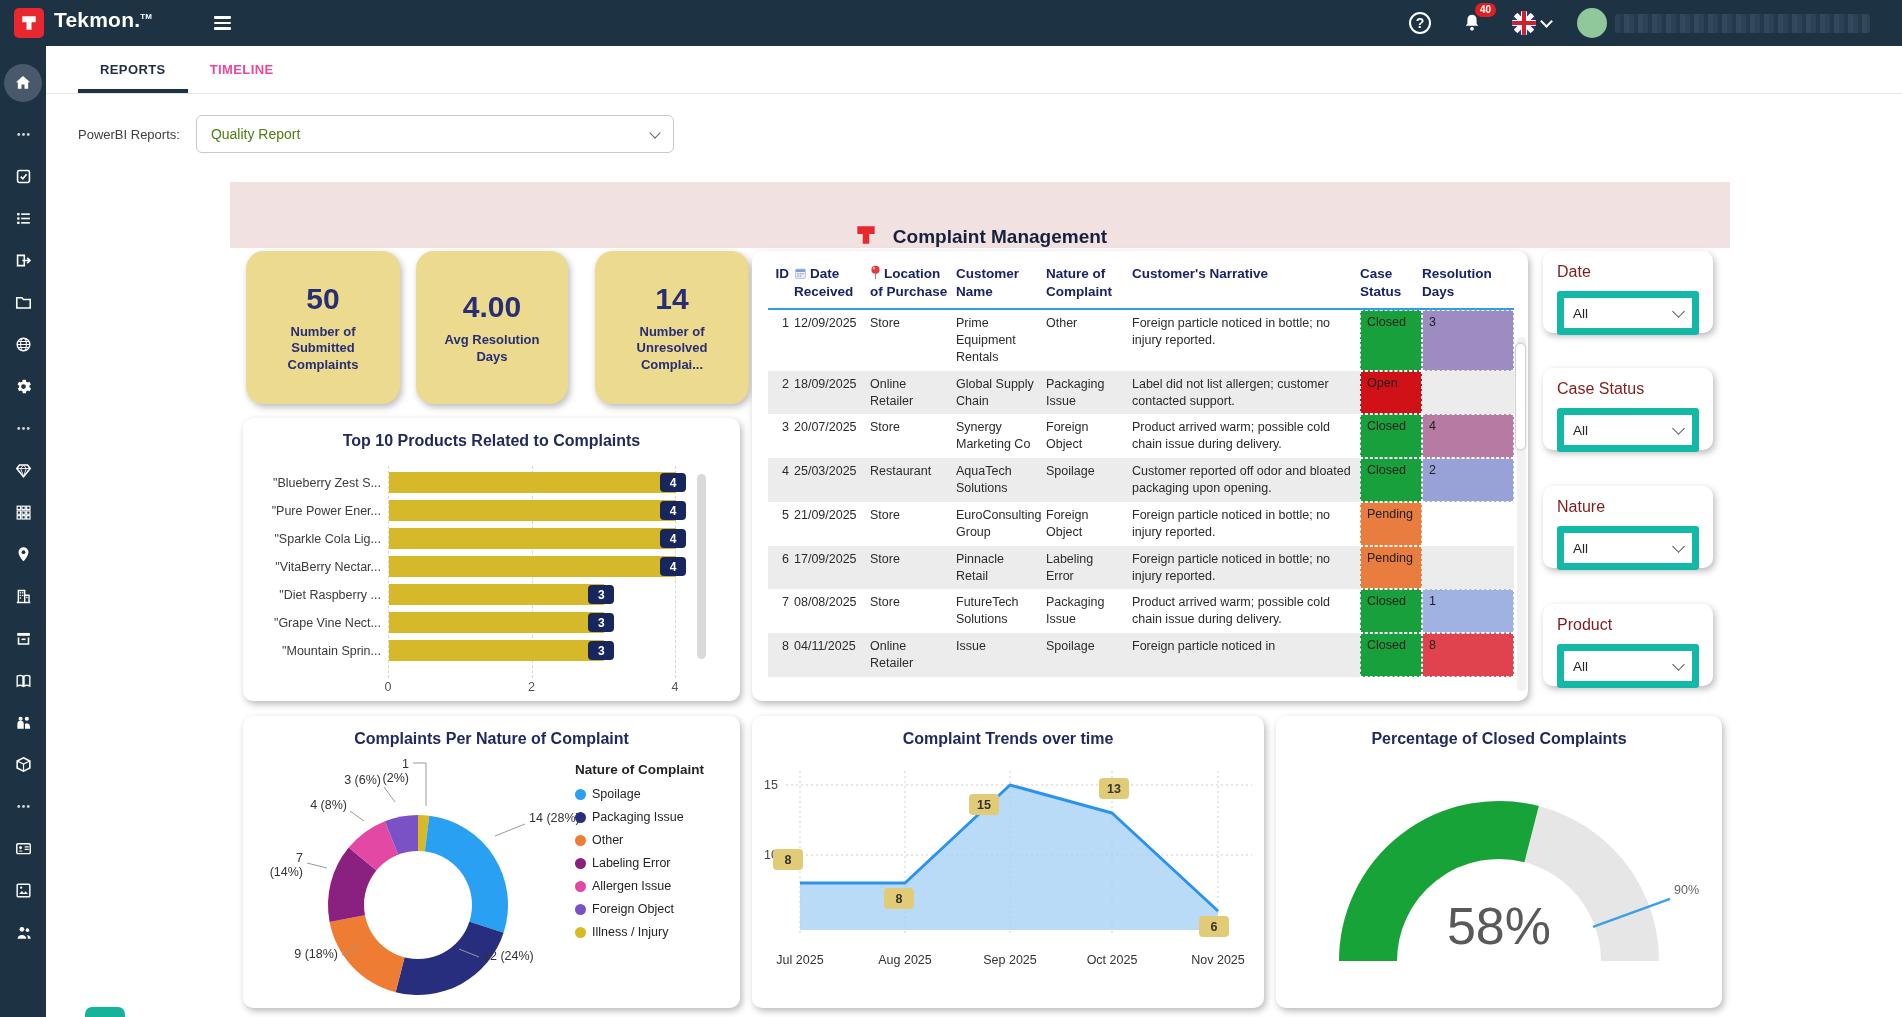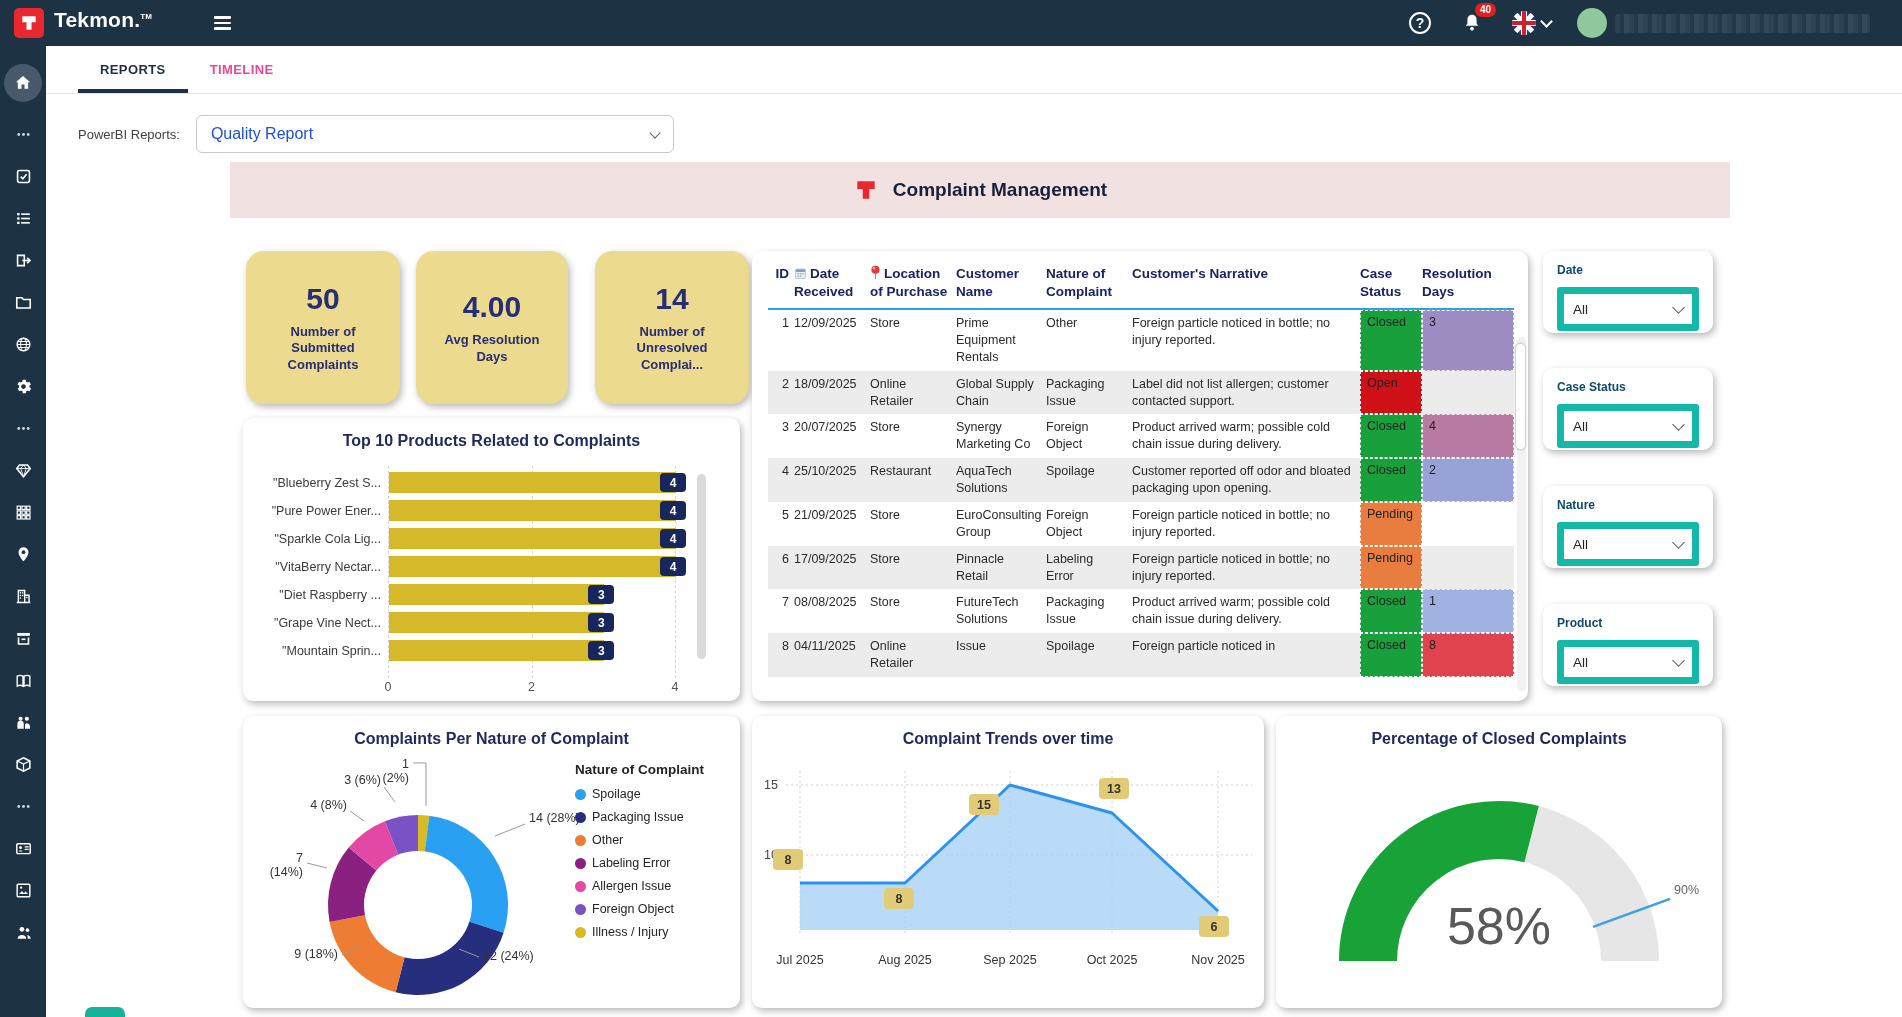"Quality Report" .report-select span { color: #1d4ed8 -> #4d7c0f; font-size: 16px -> 14px }
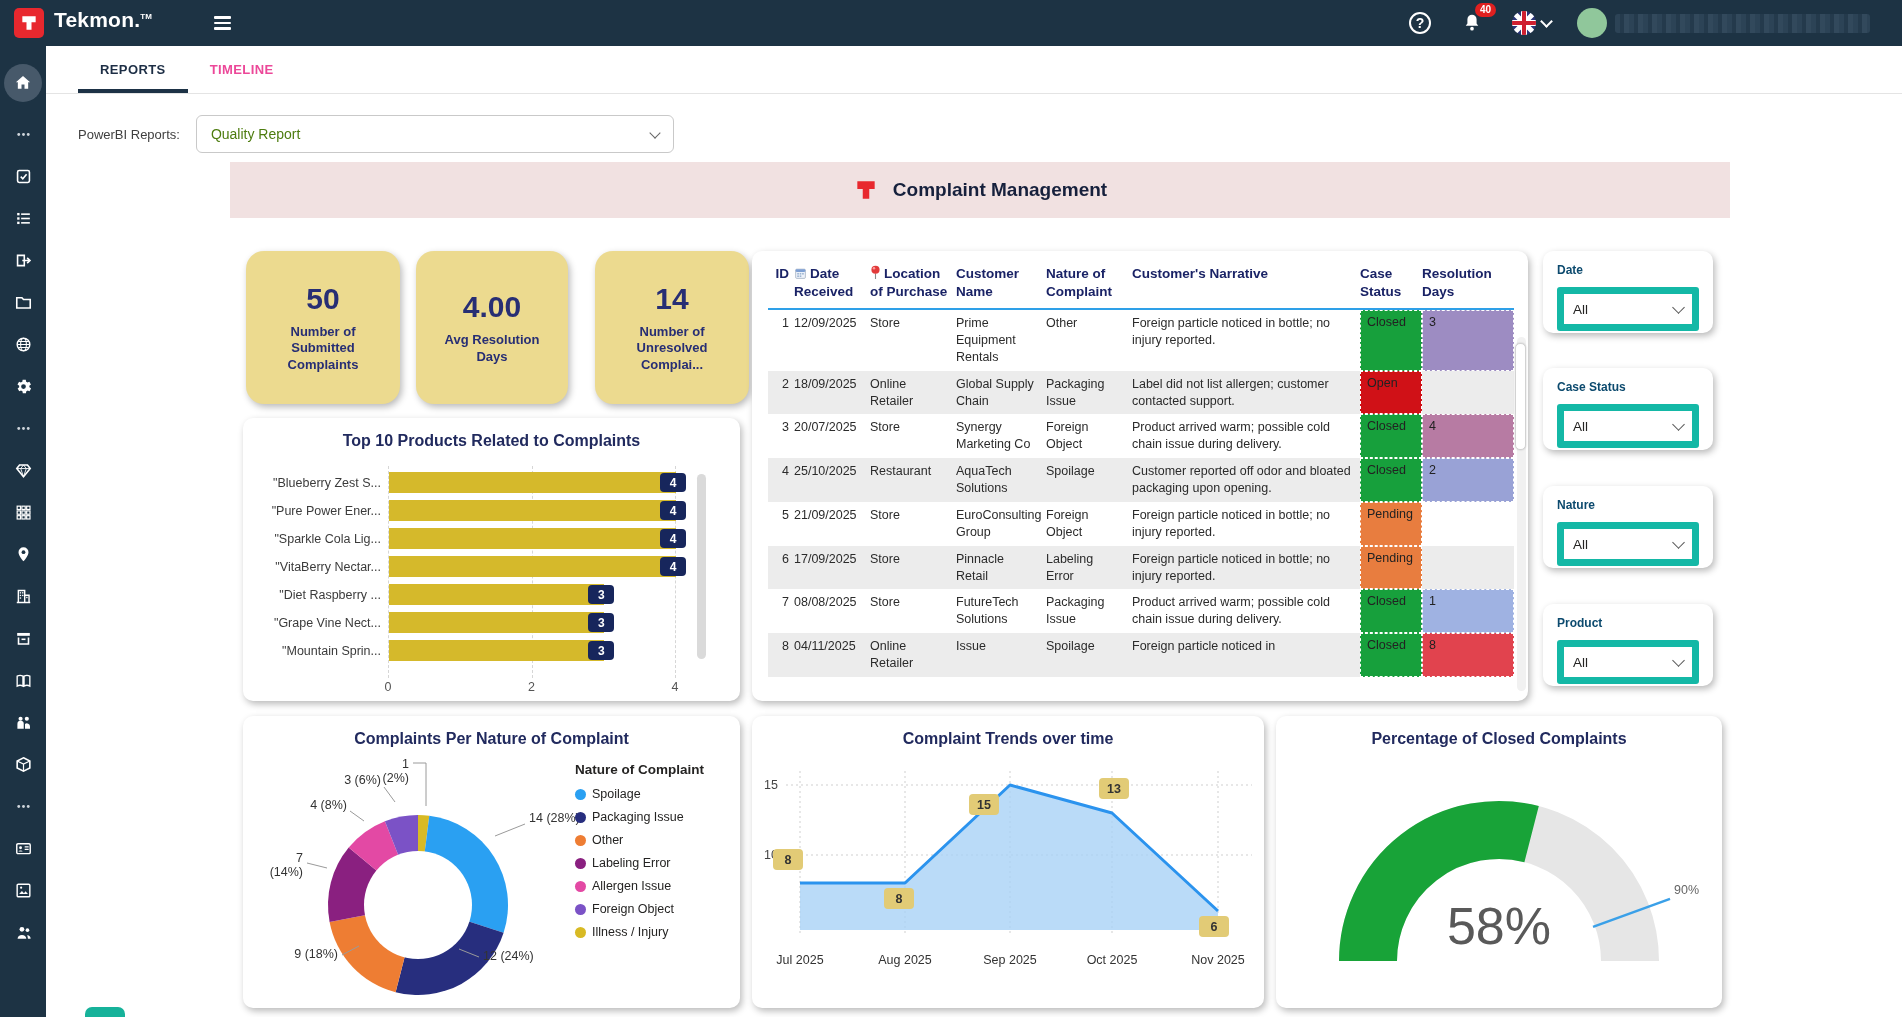"Complaint Management" .band { align-items: center -> flex-end; height: 56px -> 66px; top: 116px -> 136px }
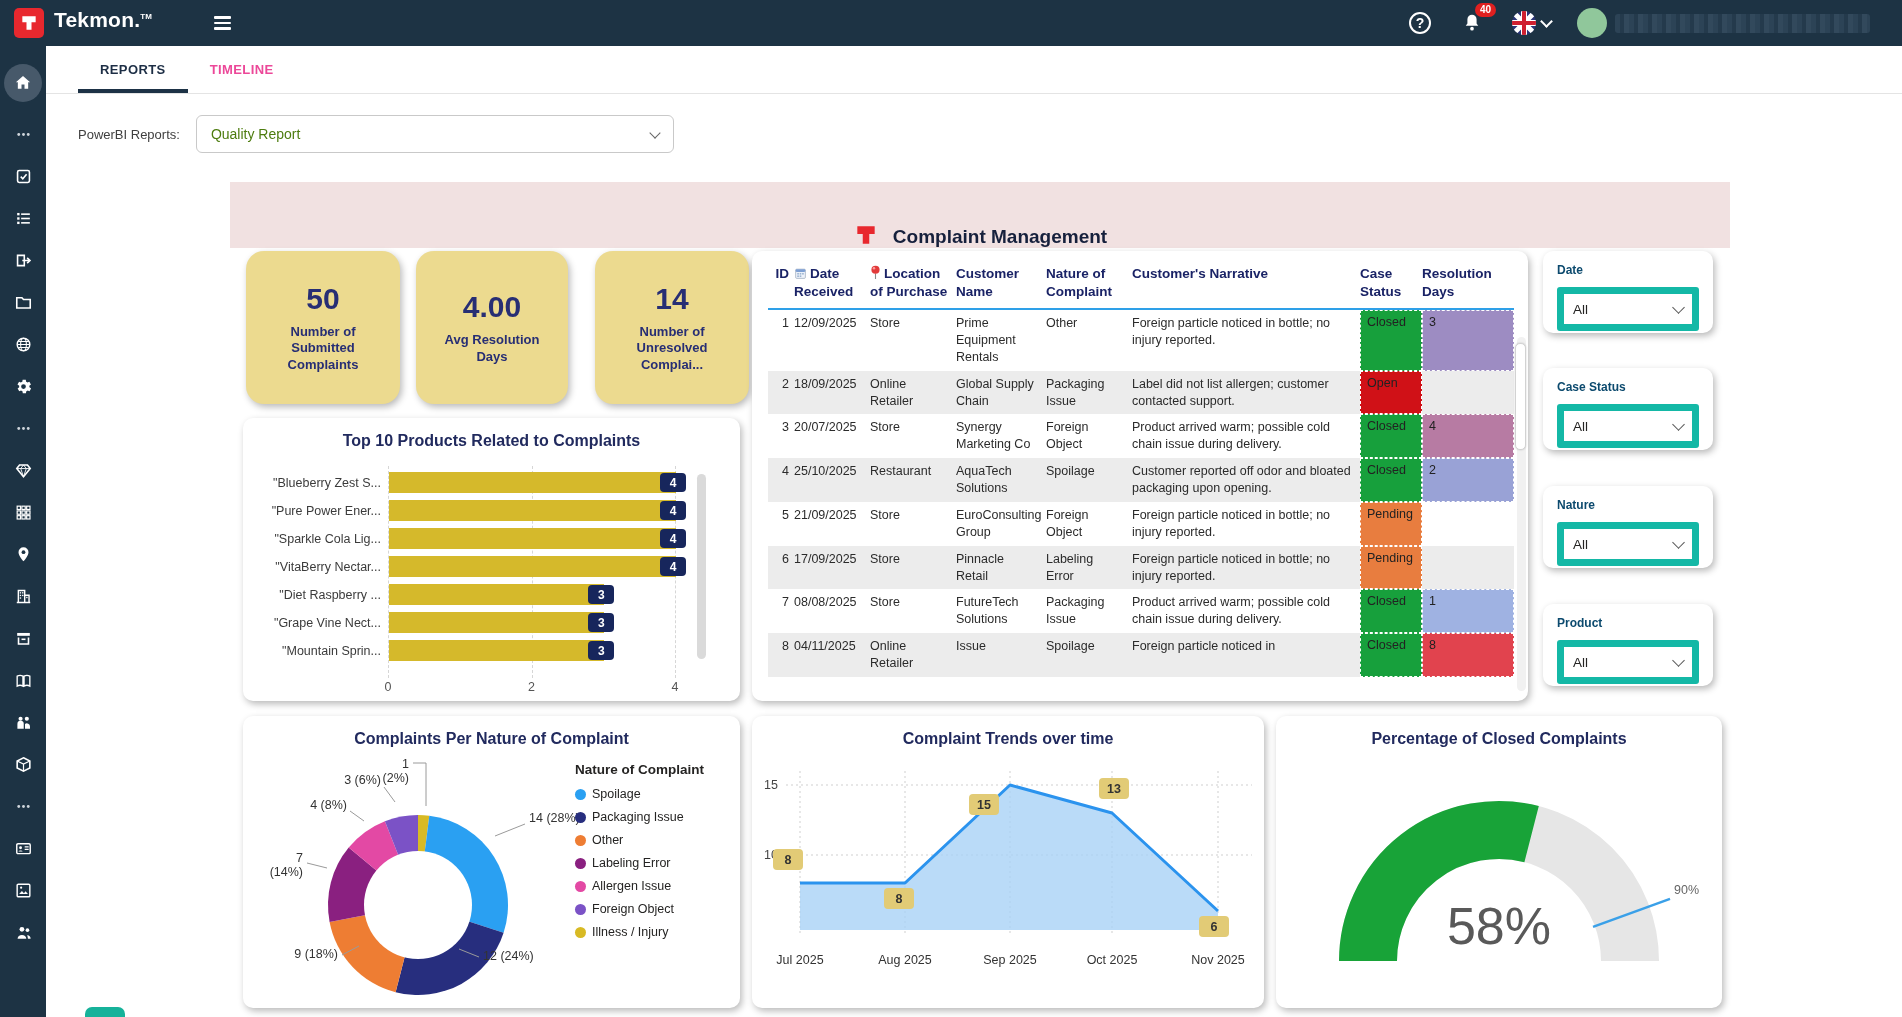"Date" .filter-title { color: #0c4a6e -> #7f1d1d; font-size: 12px -> 16px; font-weight: 700 -> 400 }
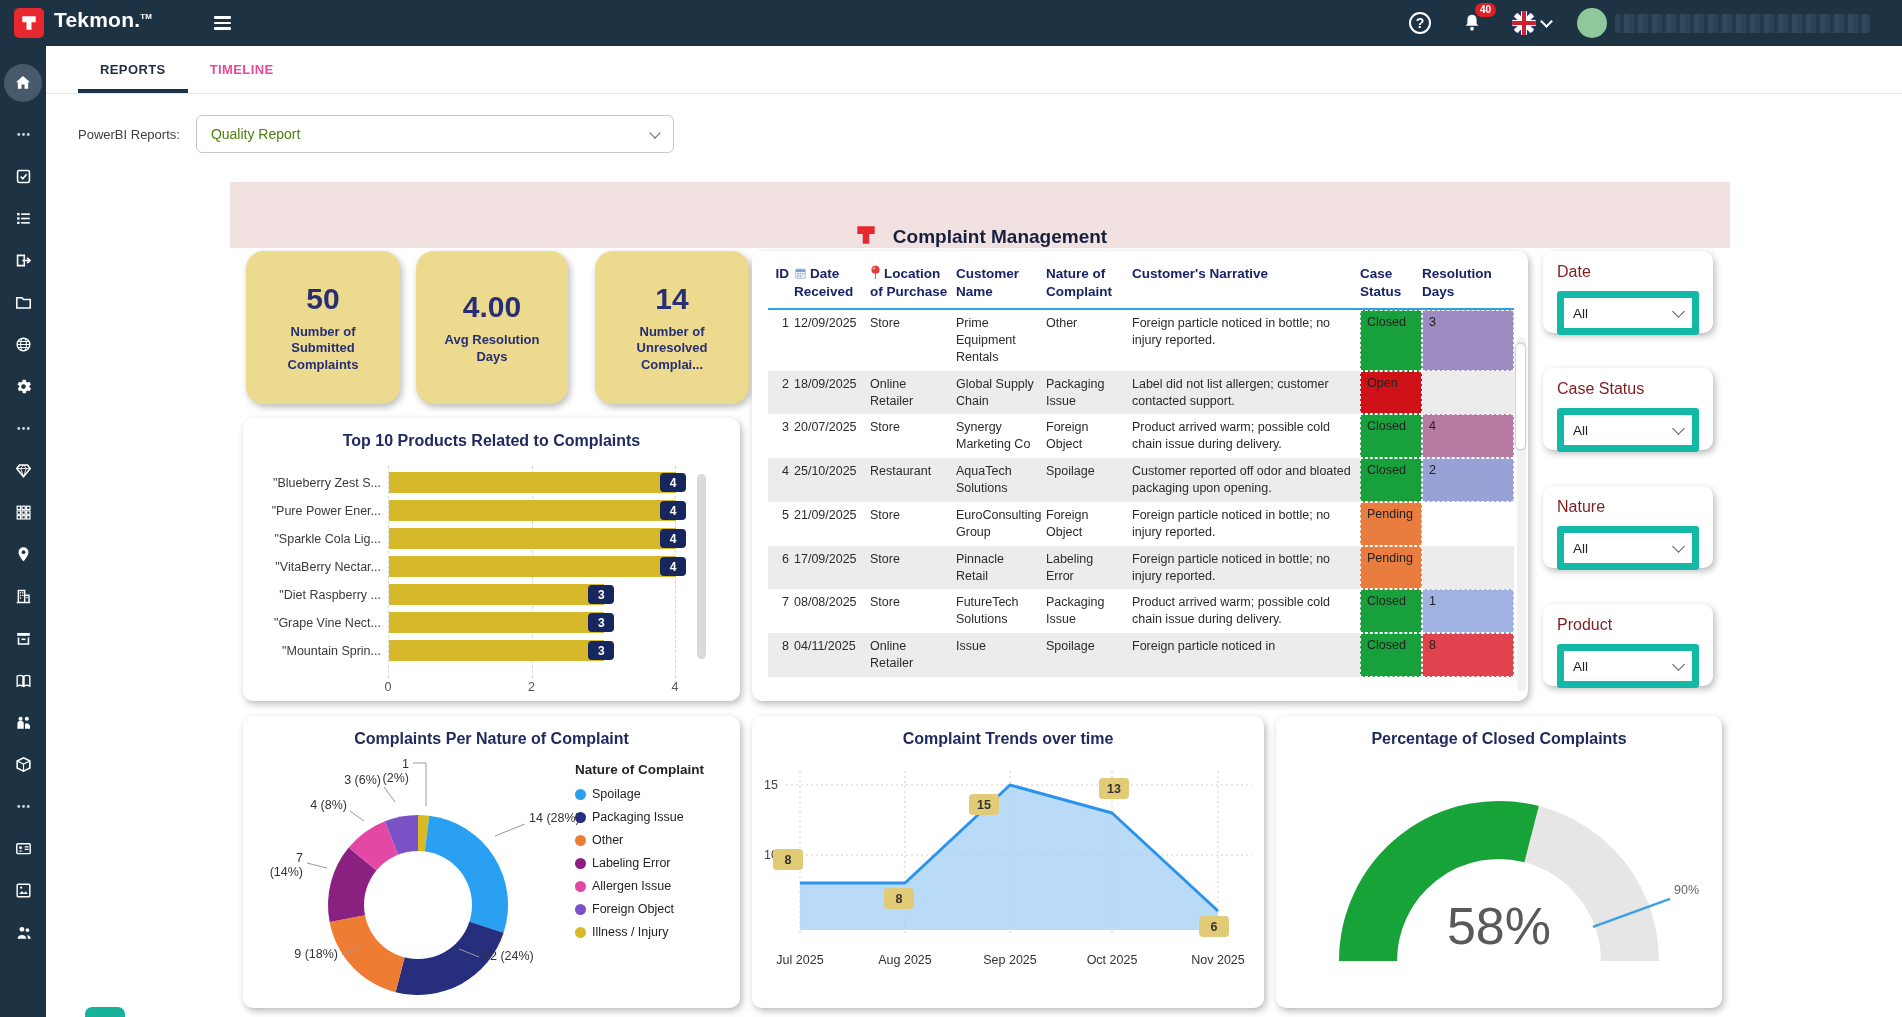"25/10/2025" div.tcell { text: 25/10/2025 -> 25/03/2025 }
